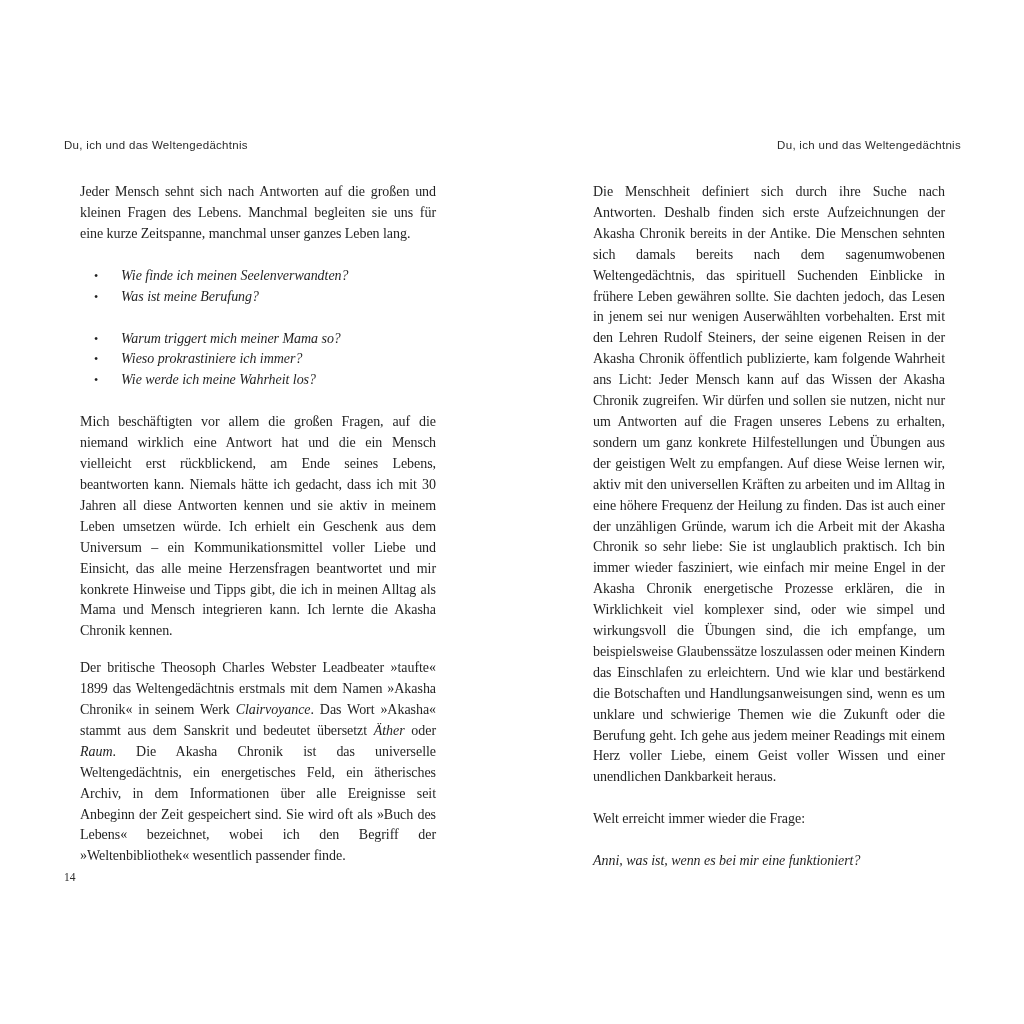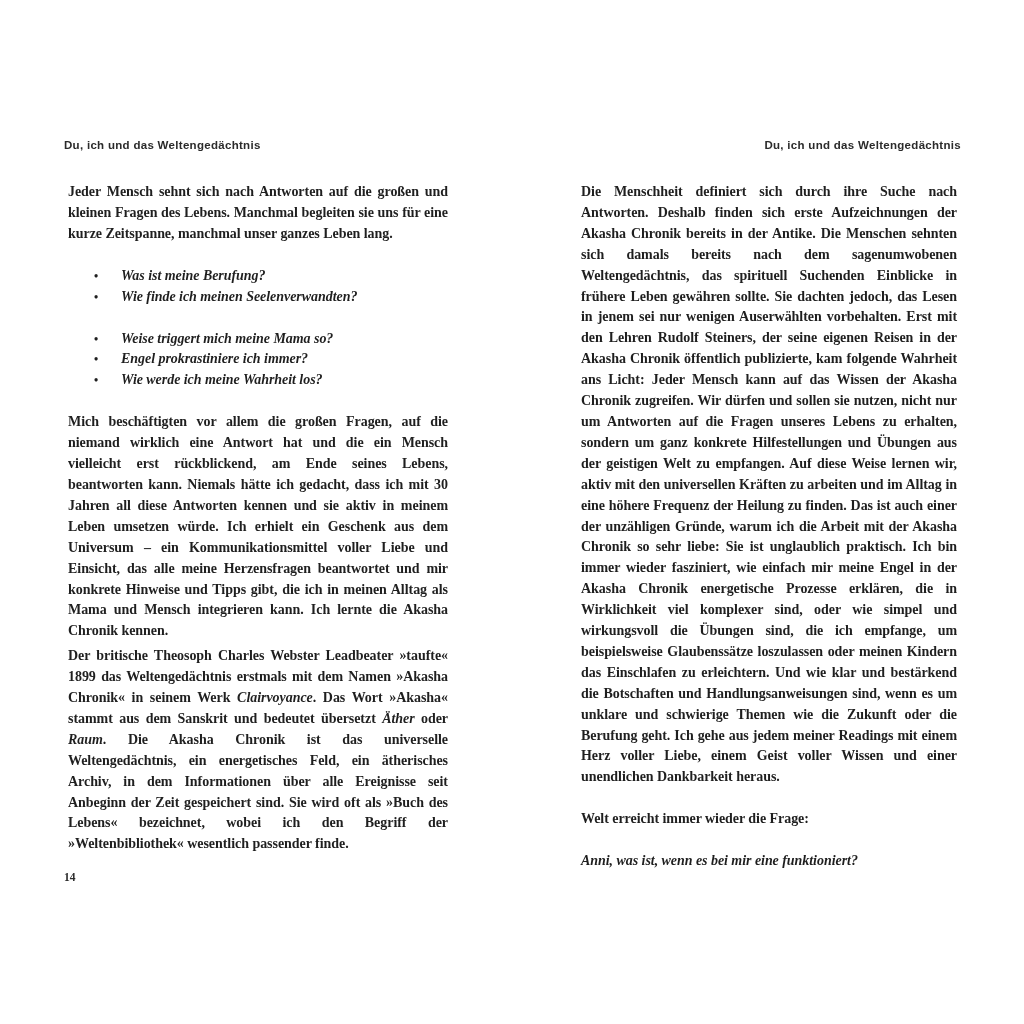"Du, ich und das Weltengedächtnis" .spread { font-weight: bold -> none }
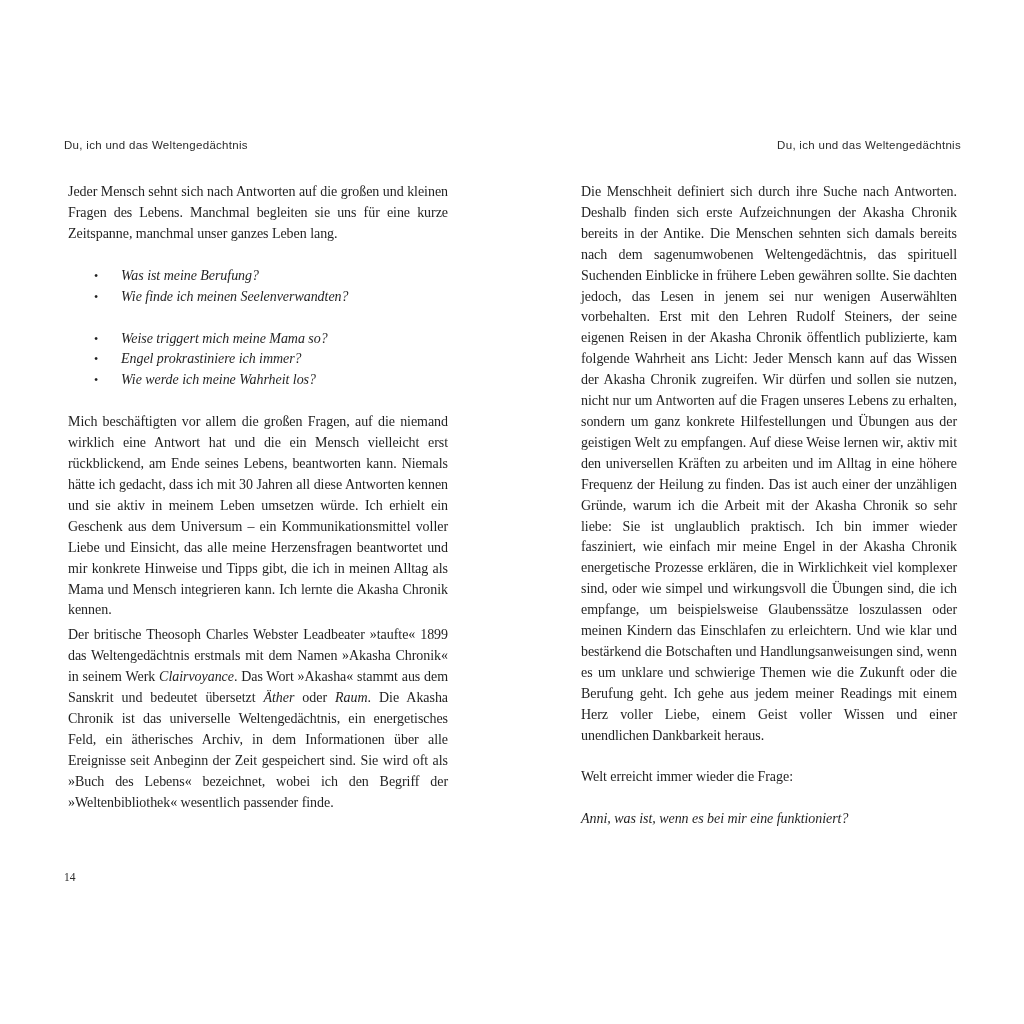"Jeder Mensch sehnt sich nach" p { margin: 4px -> 16px }
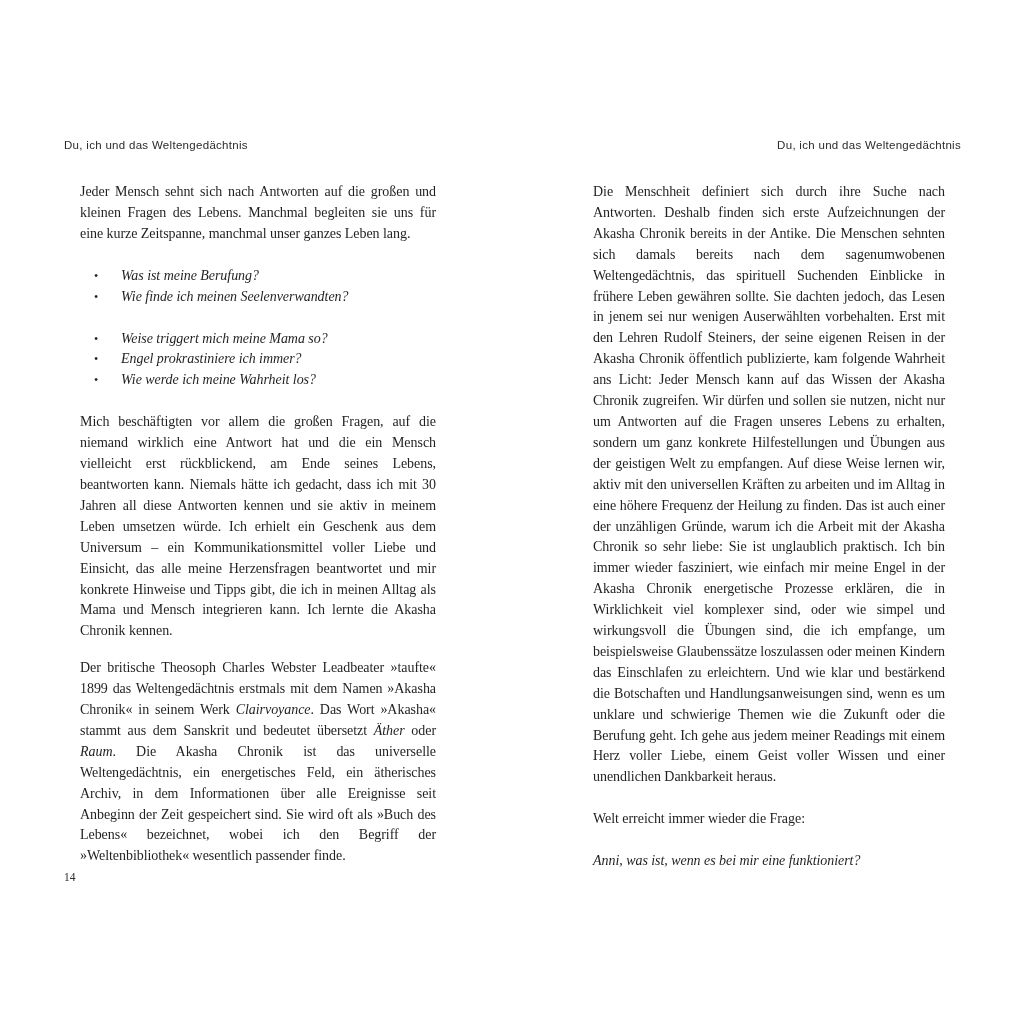"Was ist meine Berufung?" li { order: before "Wie finde ich meinen Seelenverwandten?" -> after "Wie finde ich meinen Seelenverwandten?" }
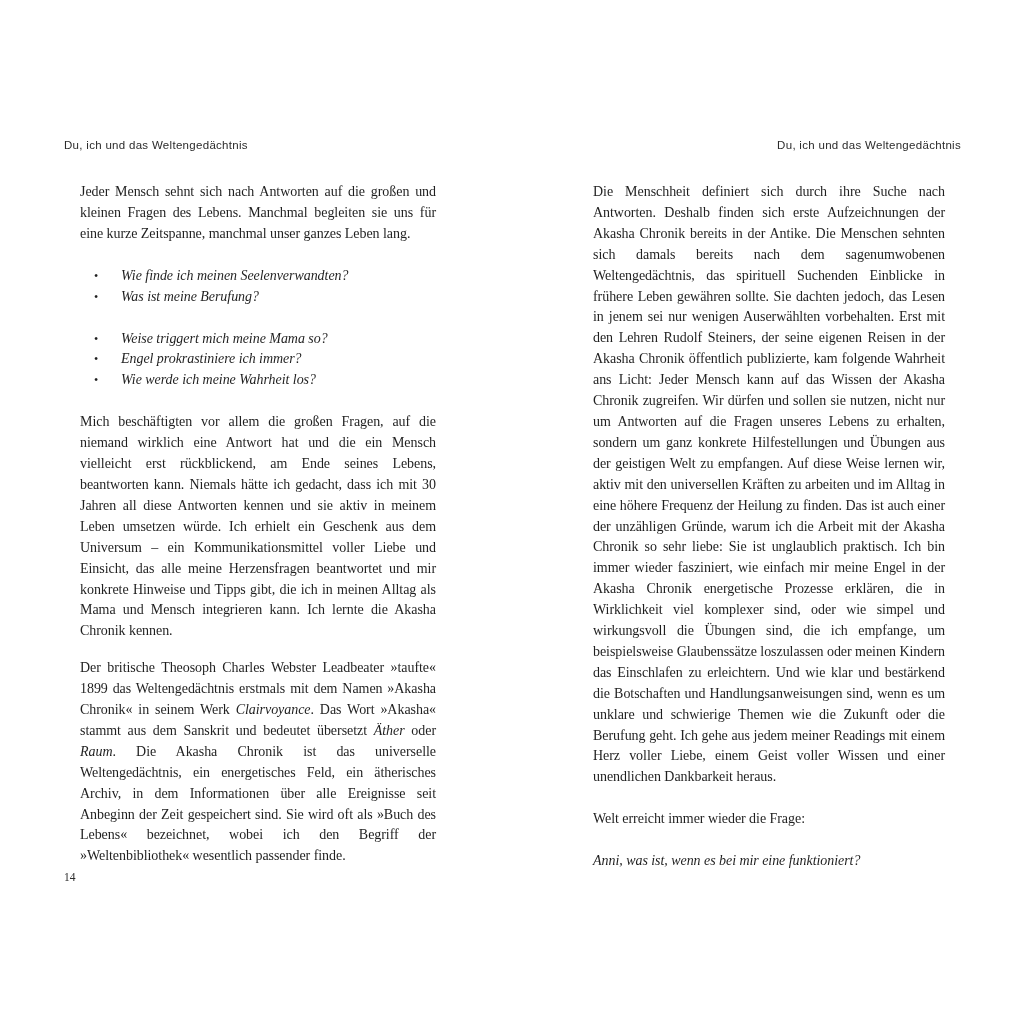"Weise triggert mich meine Mama" span { text: Weise triggert mich meine -> Warum triggert mich meiner }
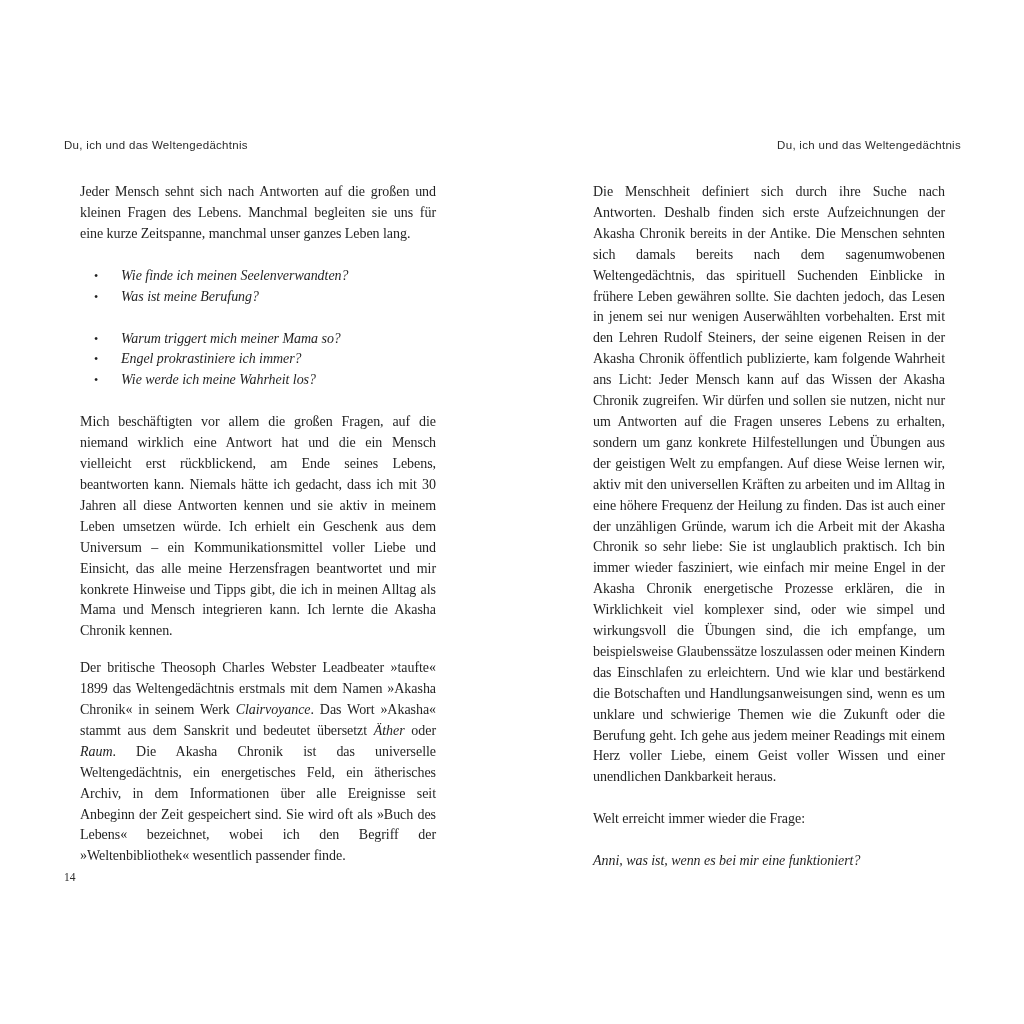"Engel prokrastiniere ich immer?" span { text: Engel -> Wieso }
